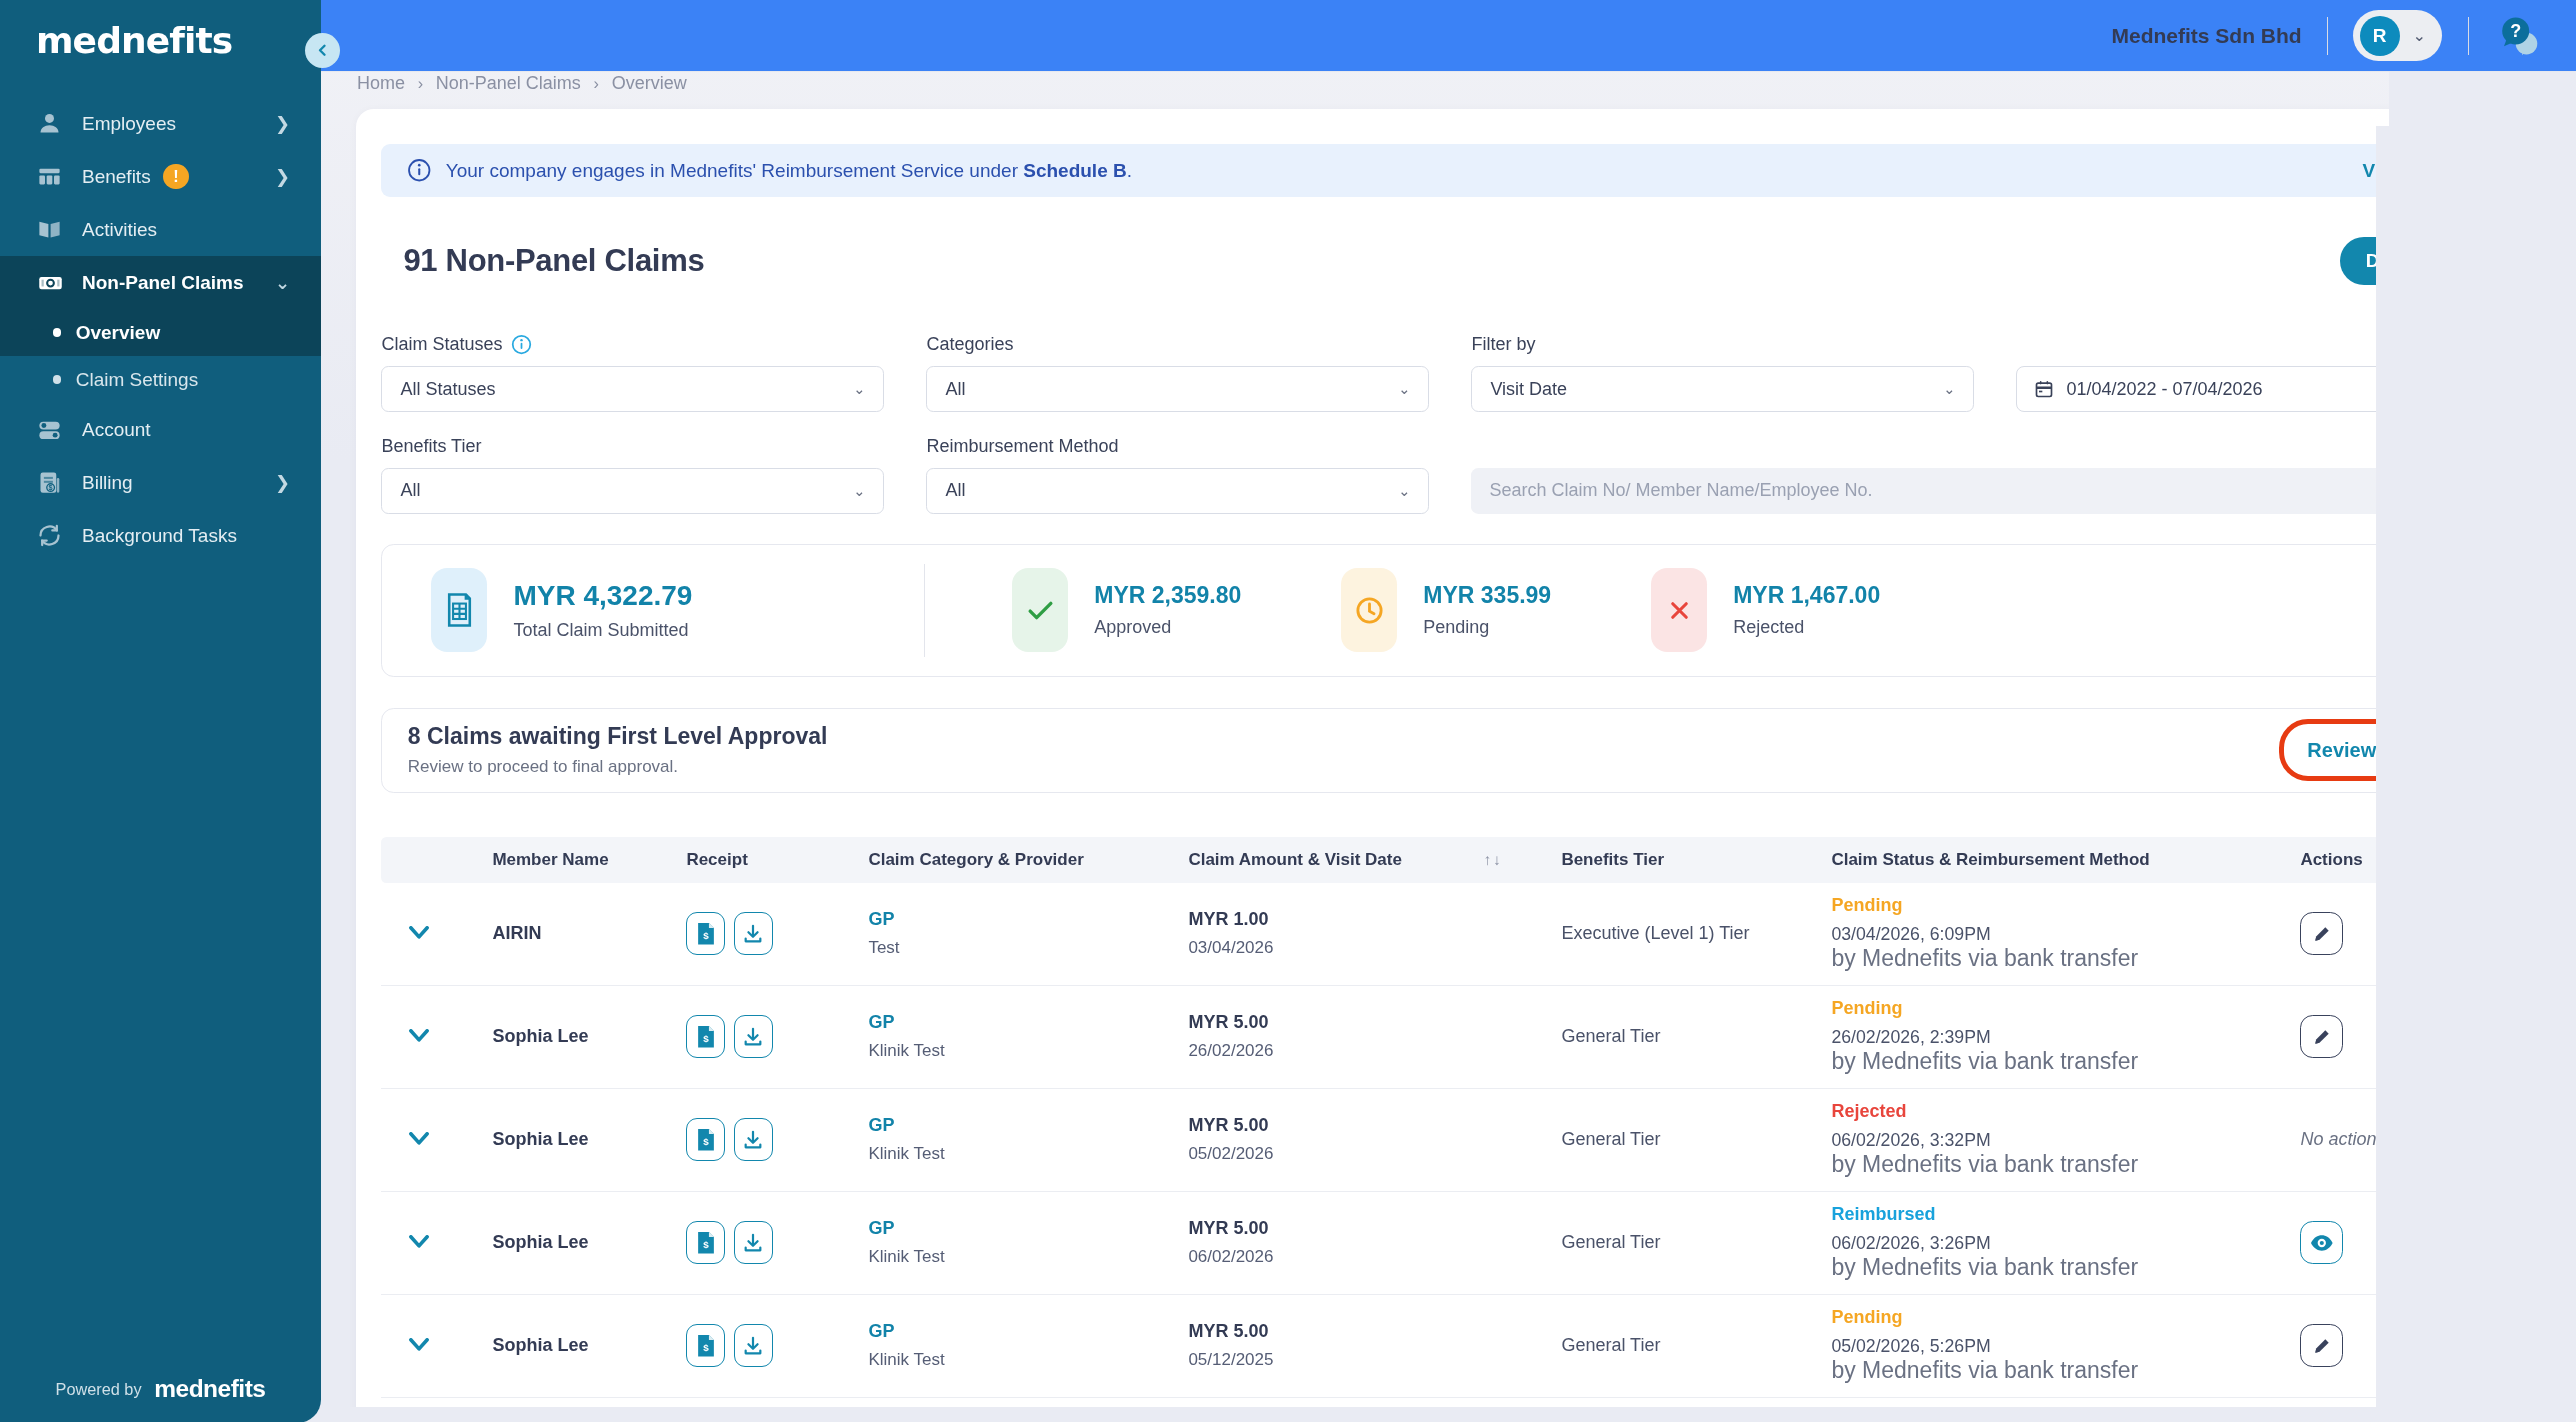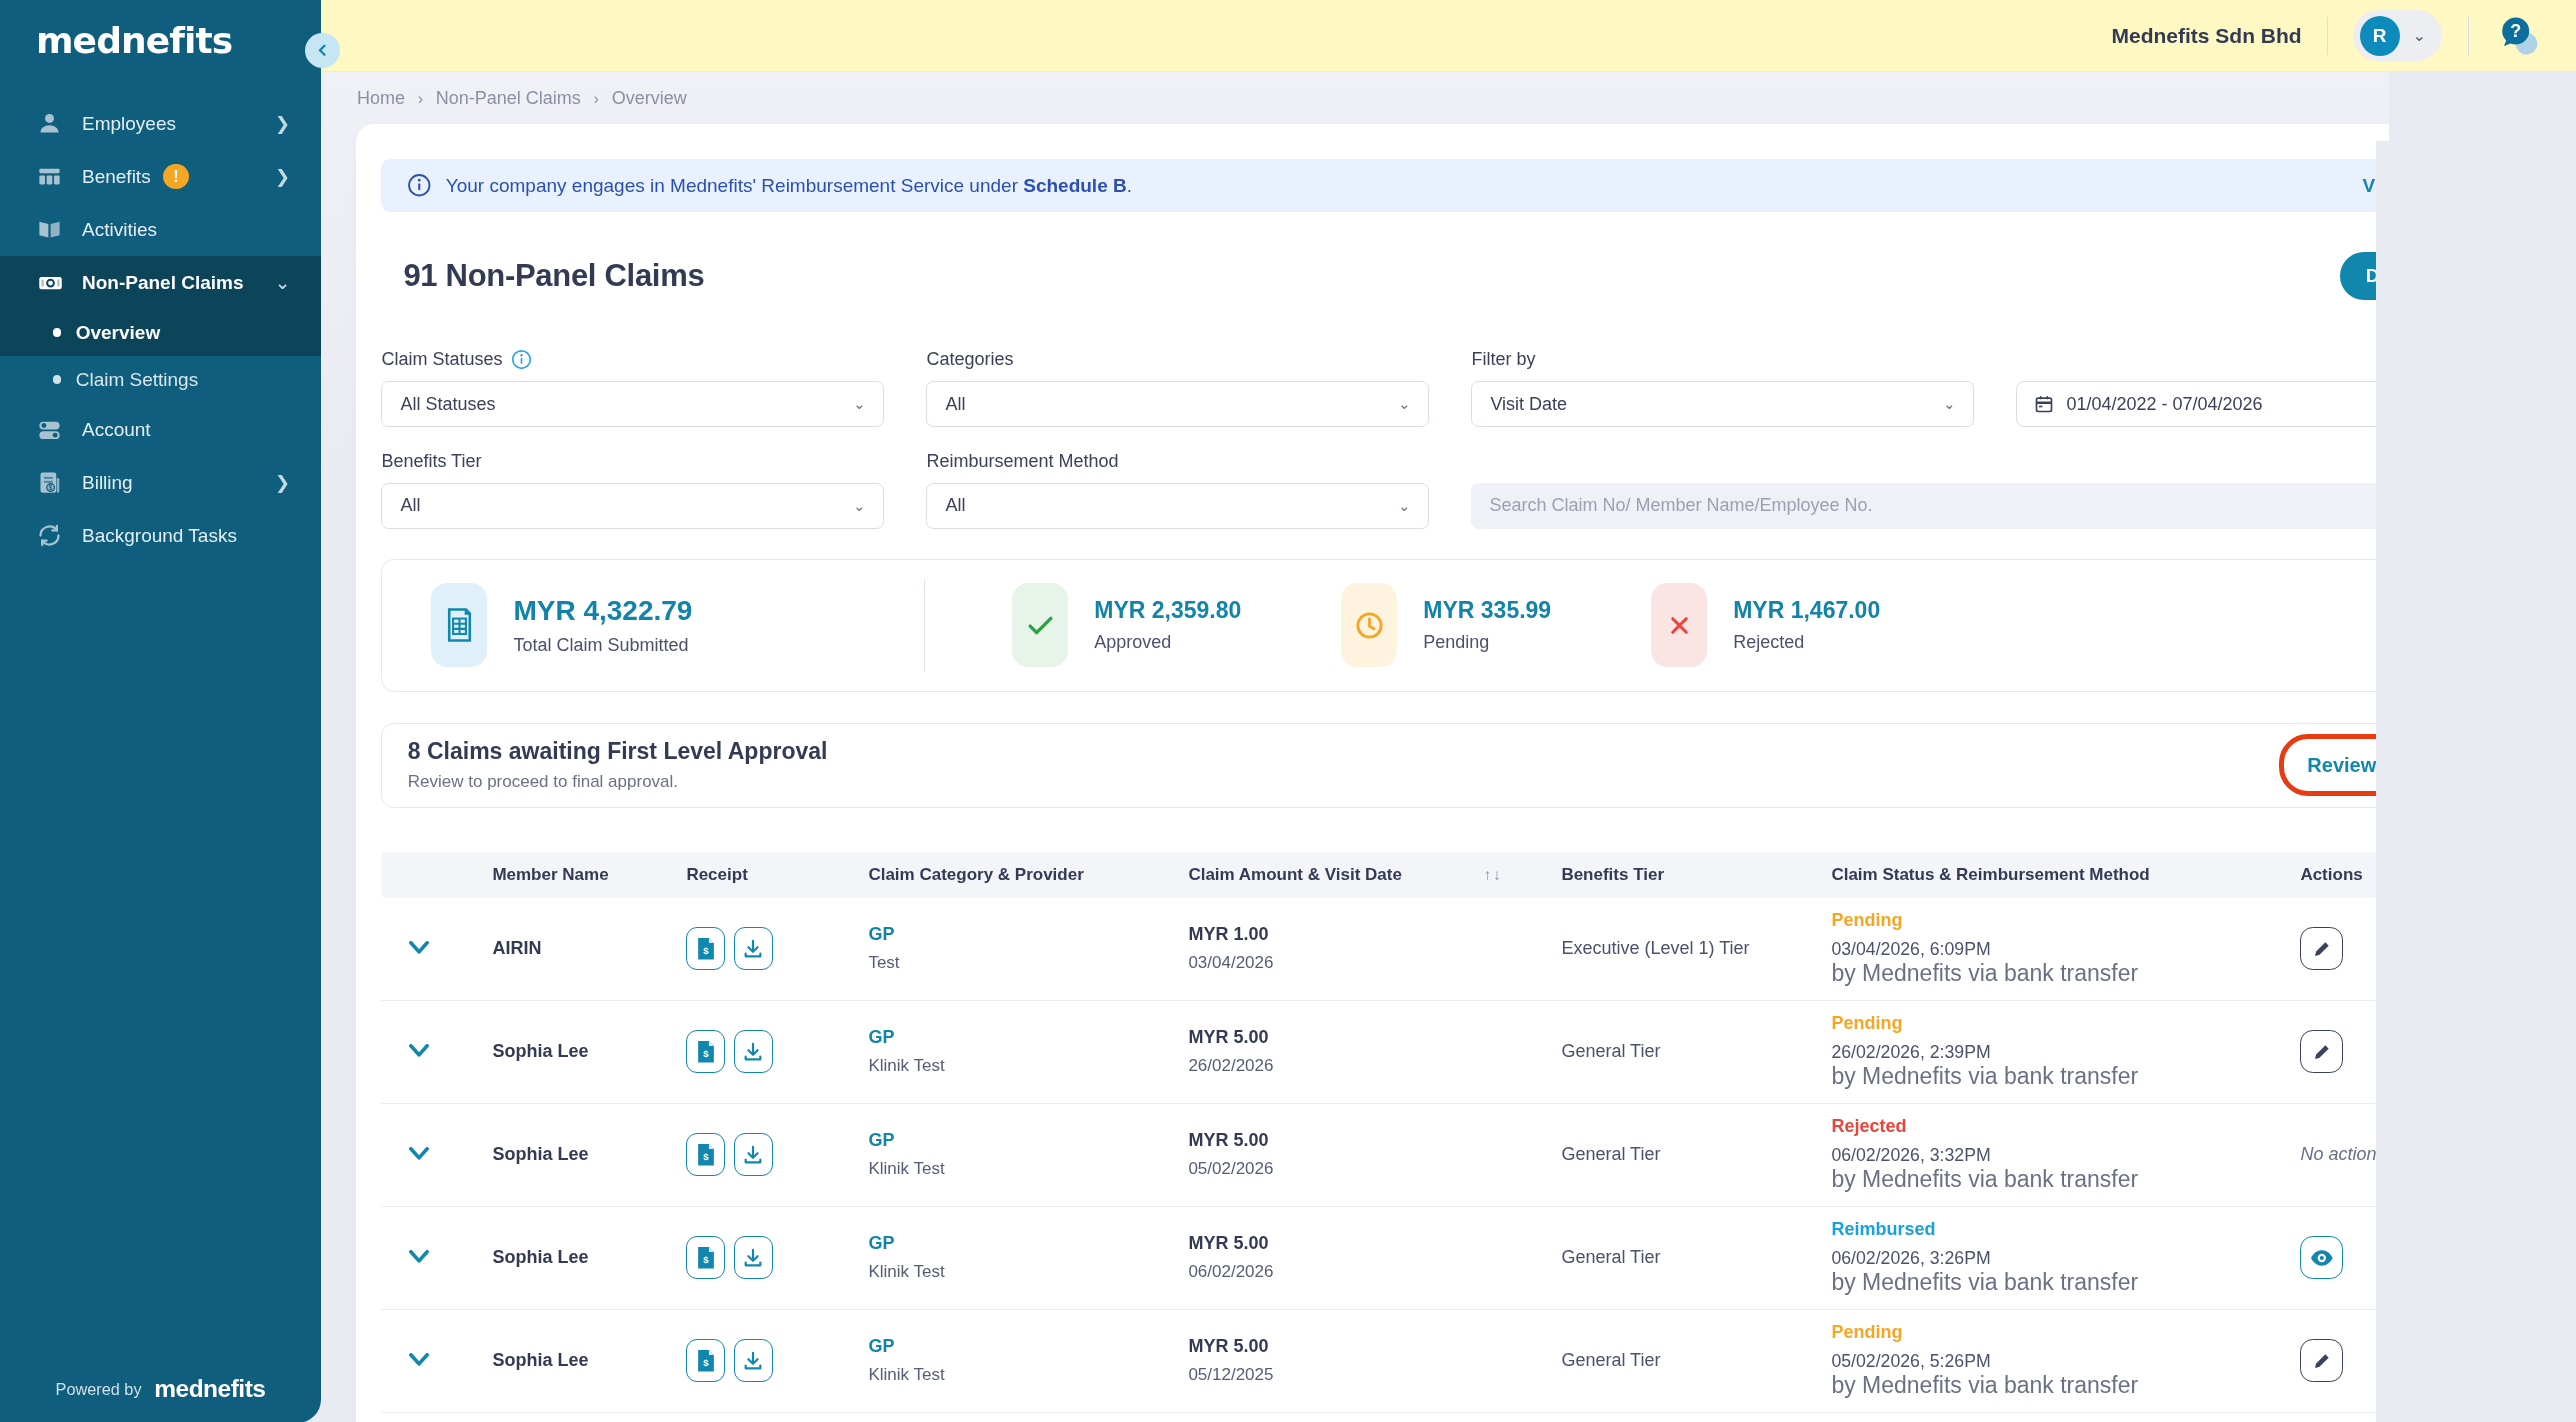"Mednefits Sdn Bhd" .topbar { background: #fef9c3 -> #3b82f6 }
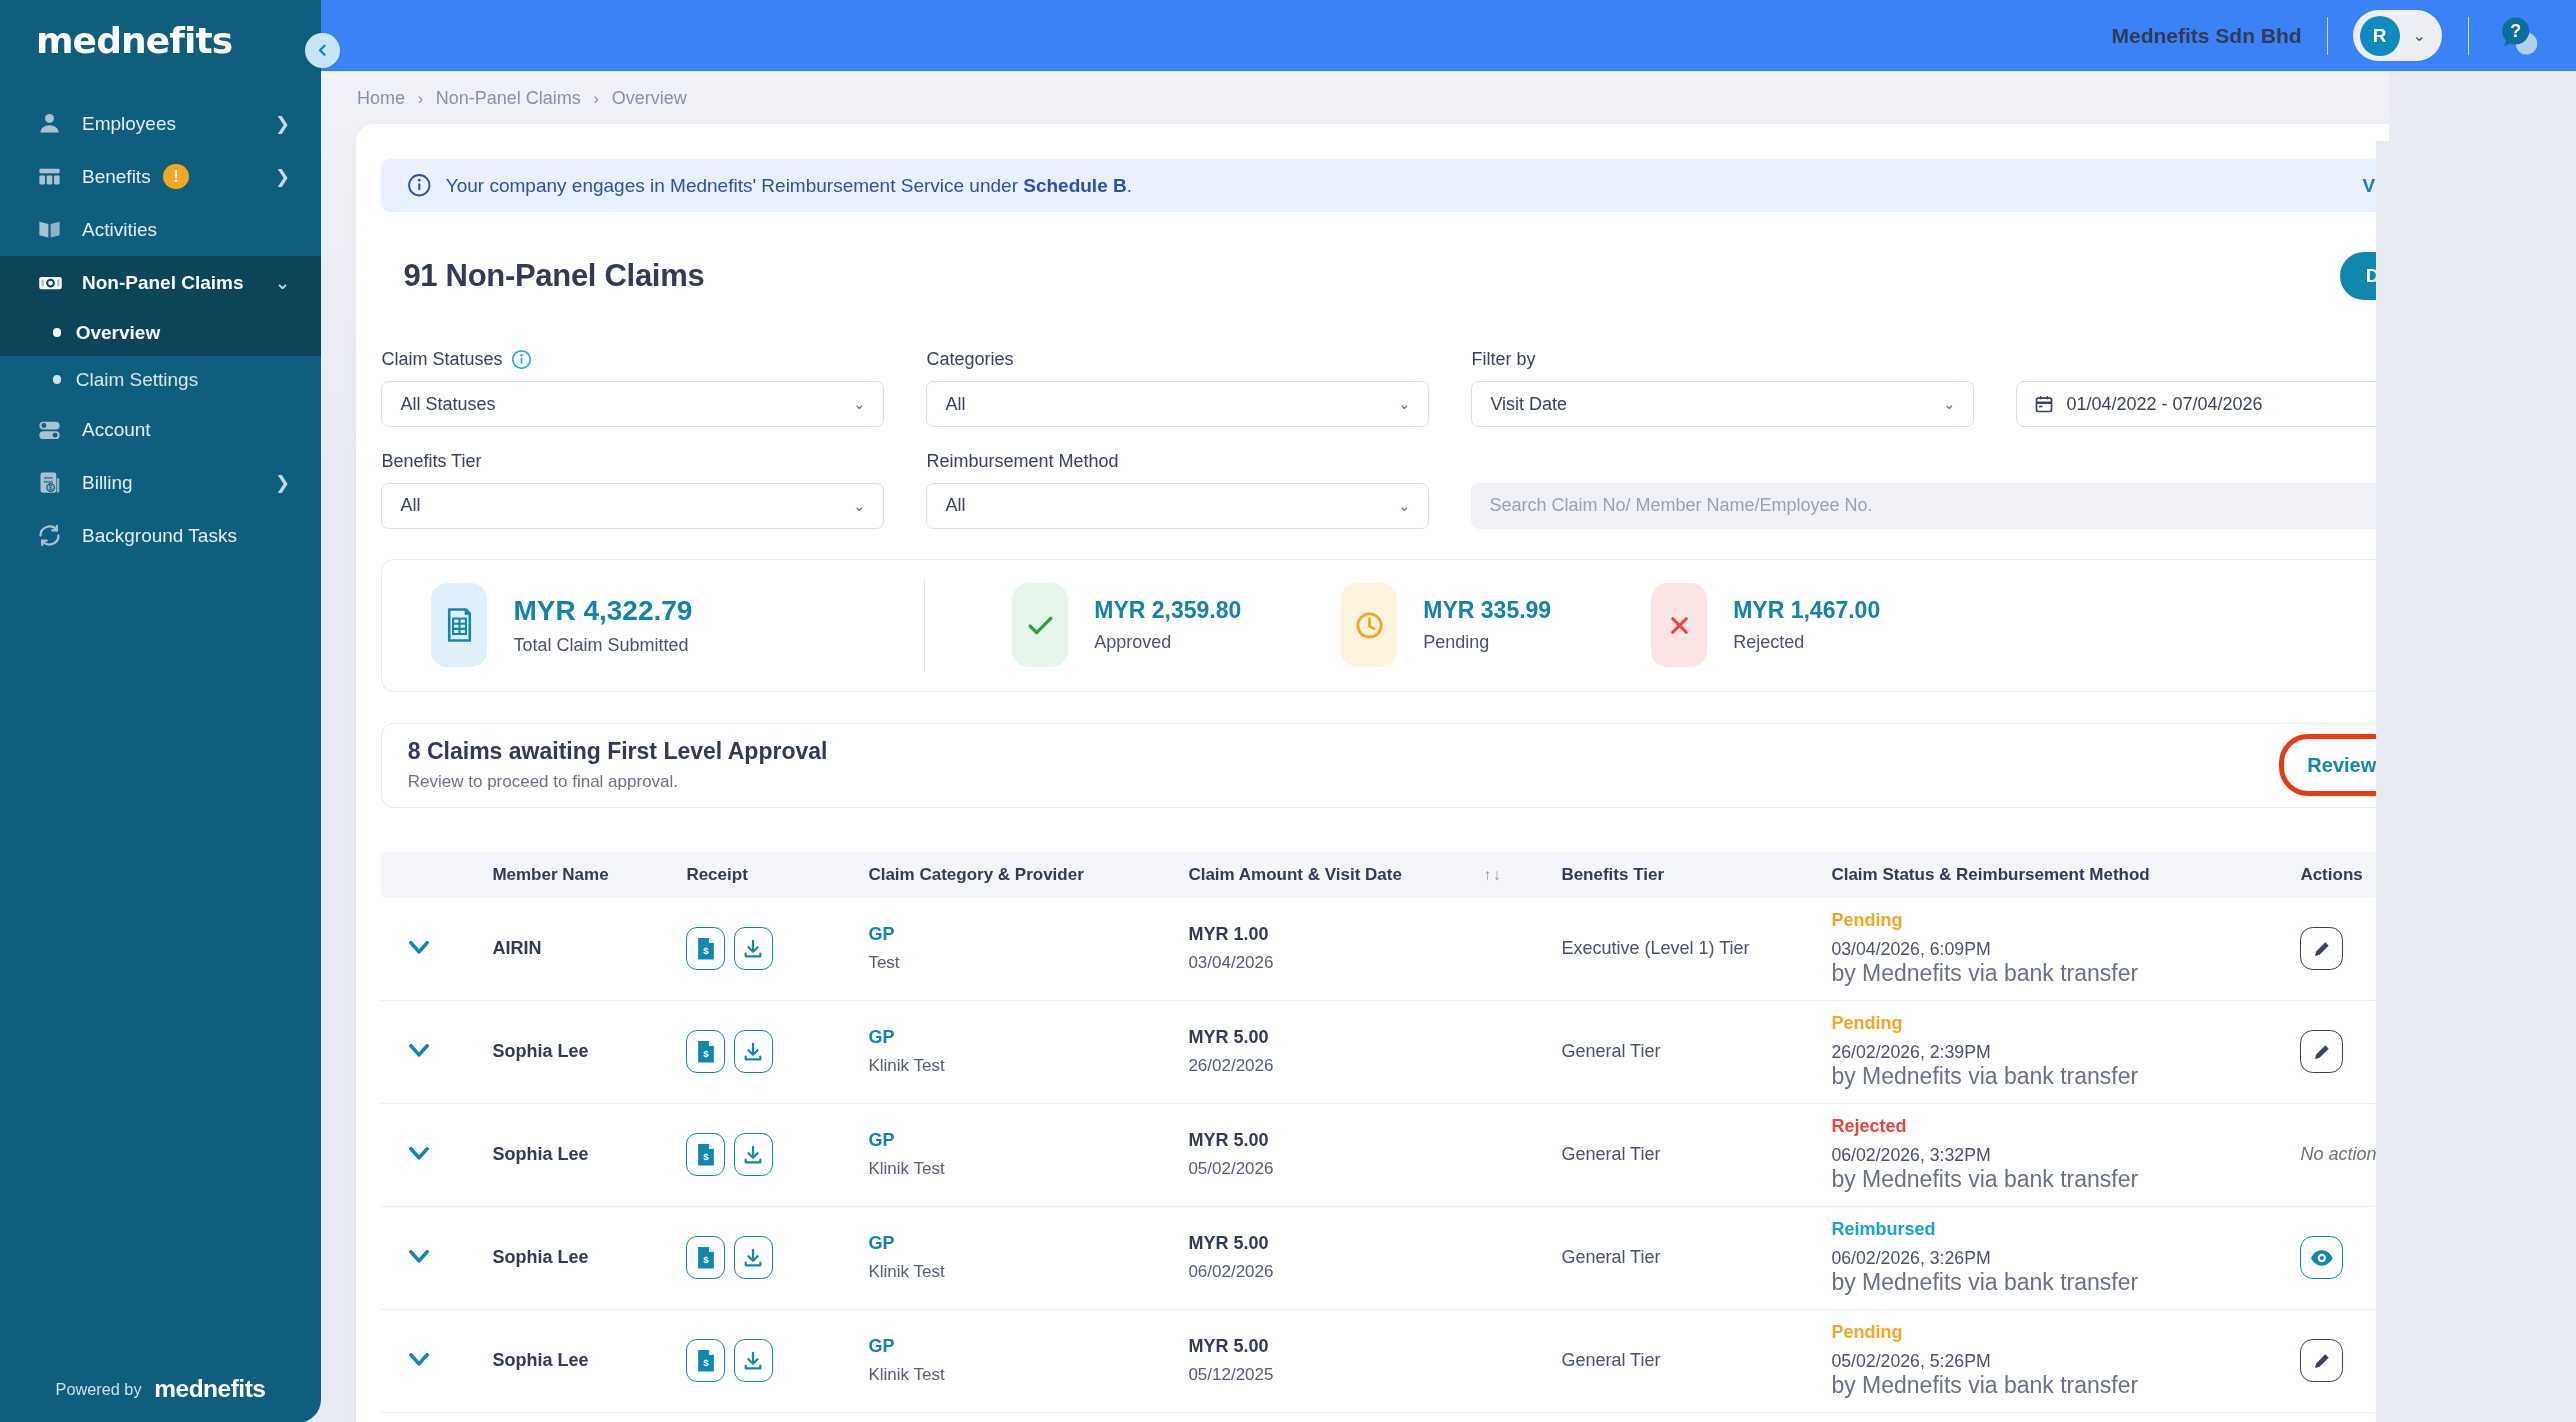"Home" .main { top: 70px -> 55px }
